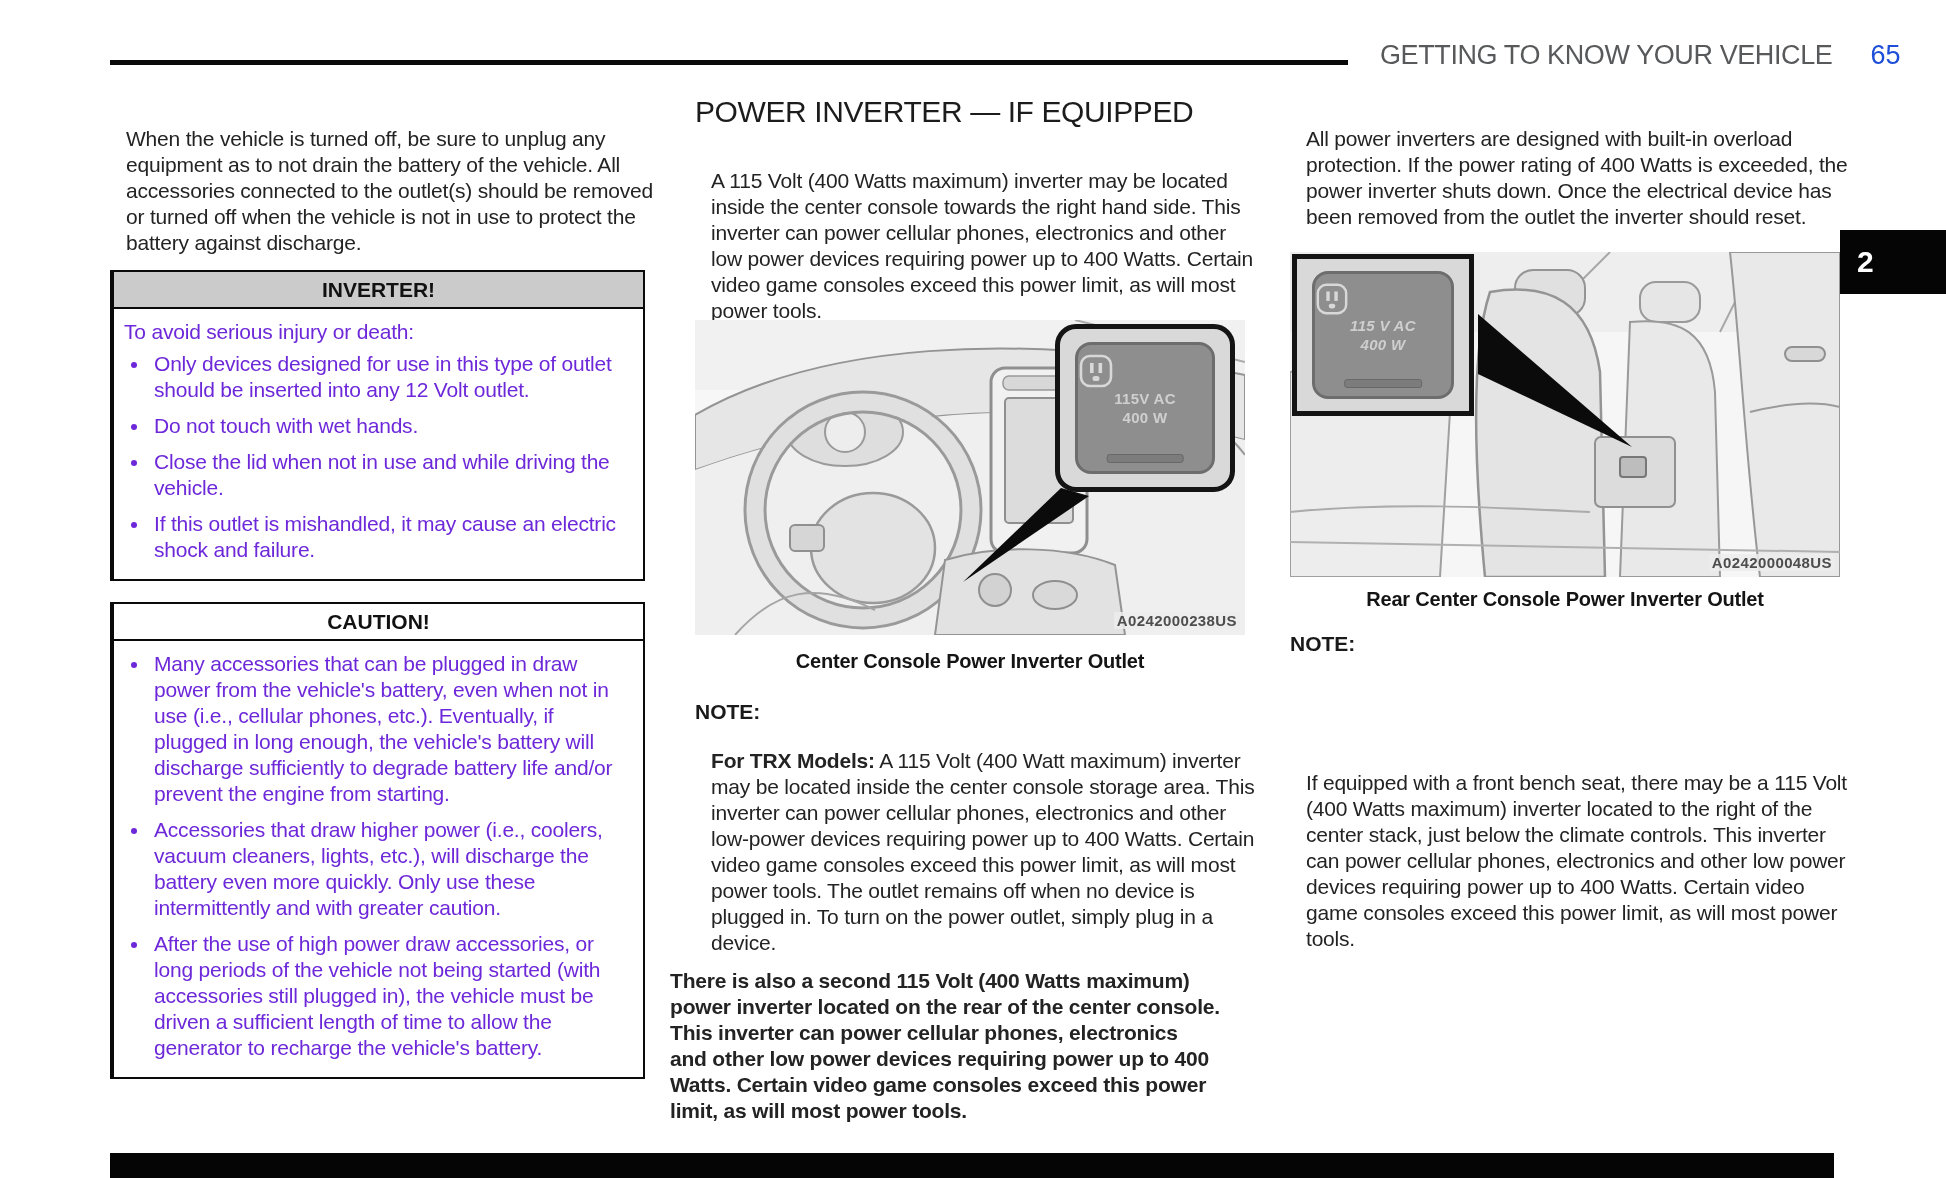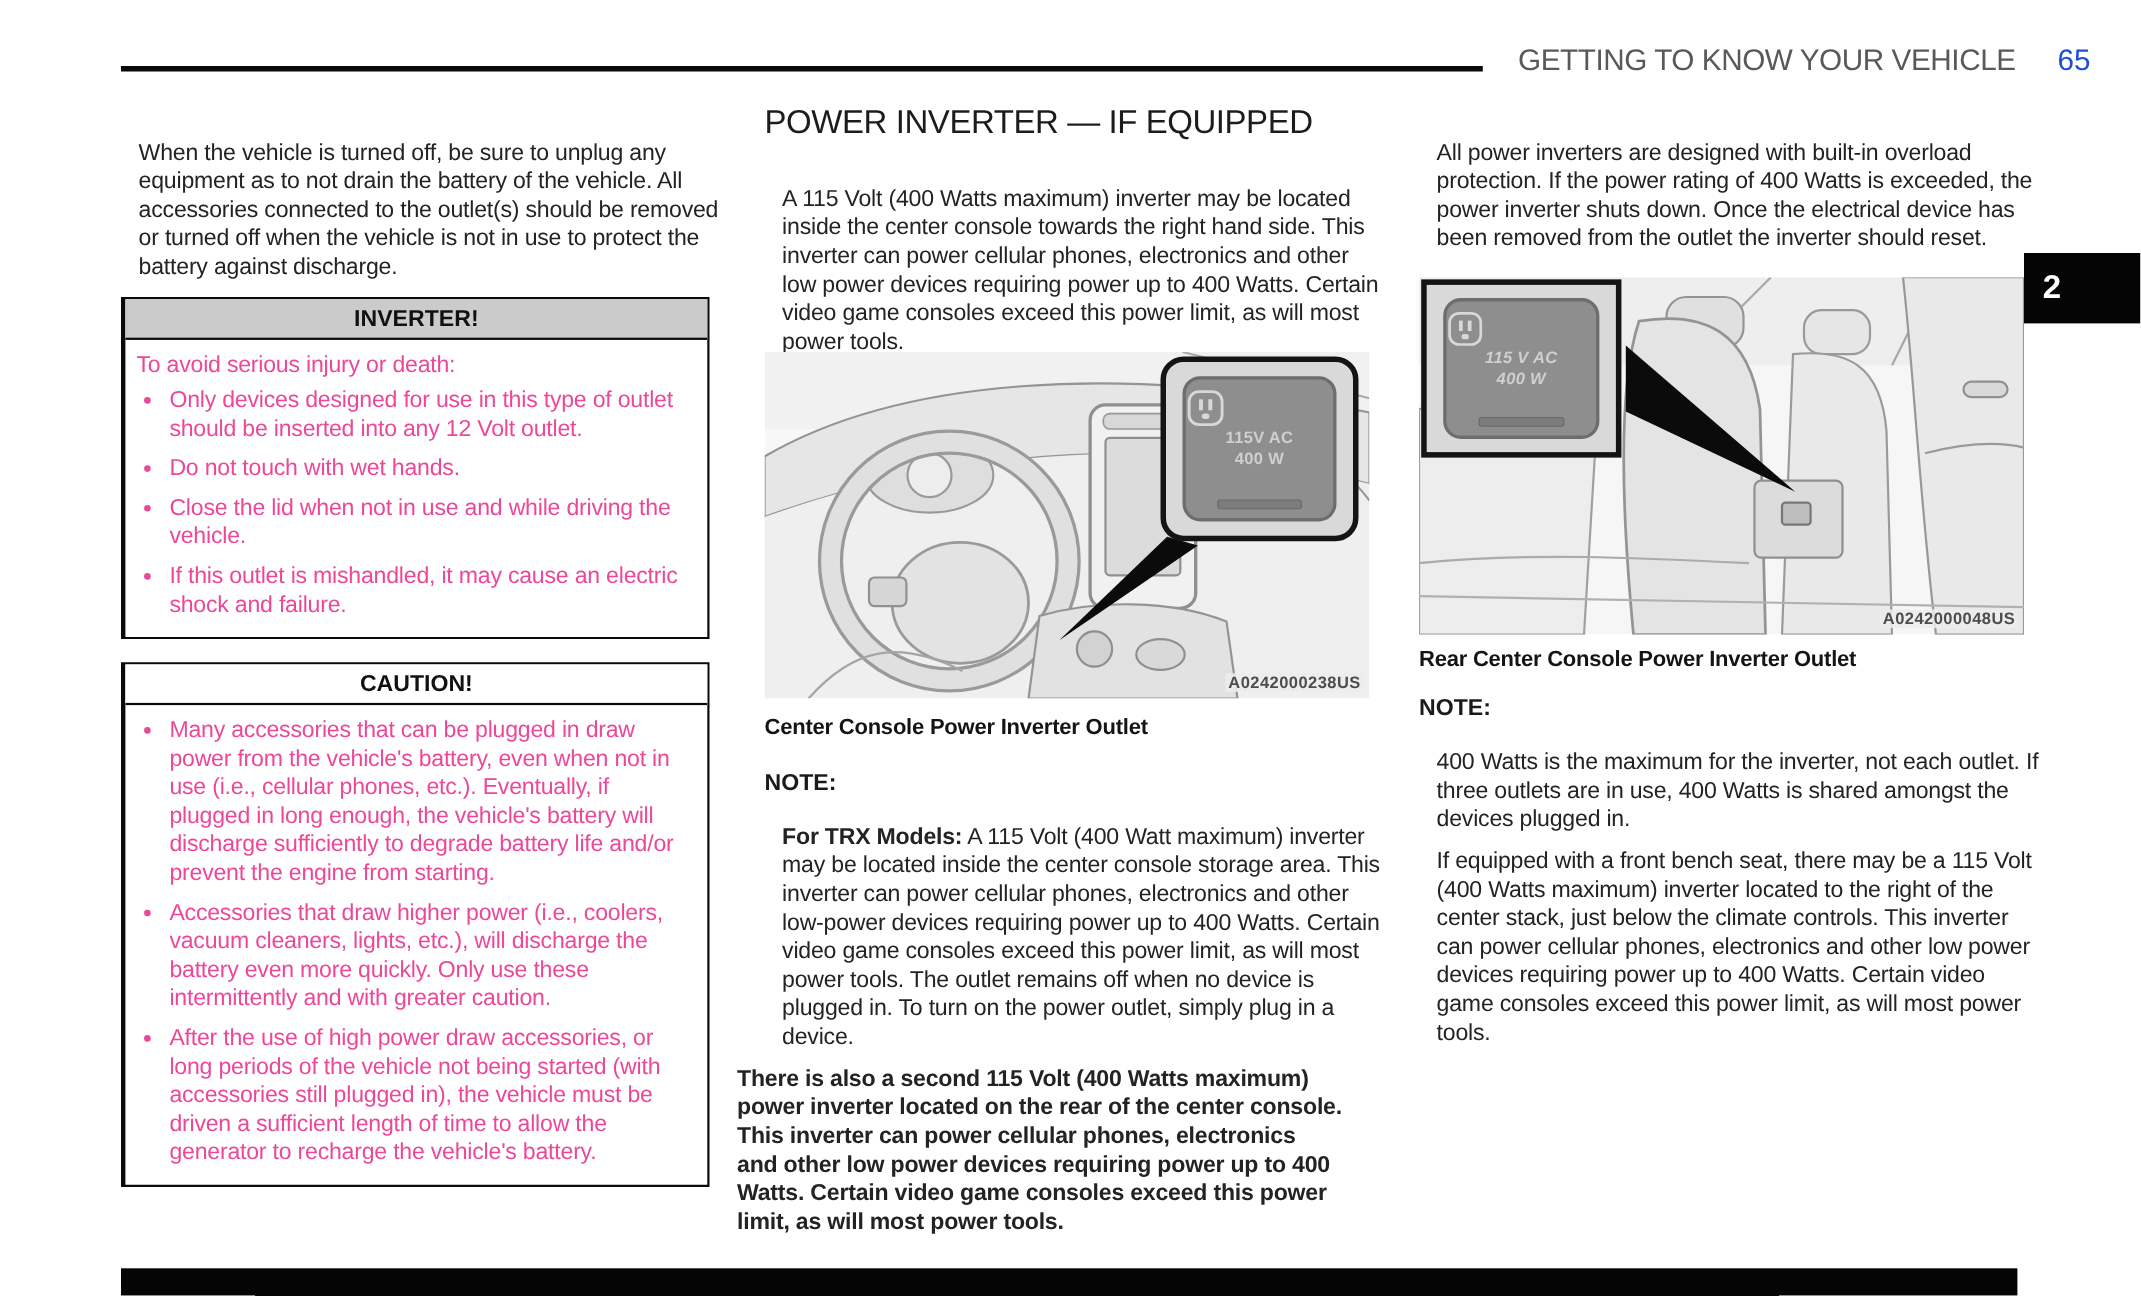"To avoid serious injury or" .alert-body { color: #ec4899 -> #6d28d9 }
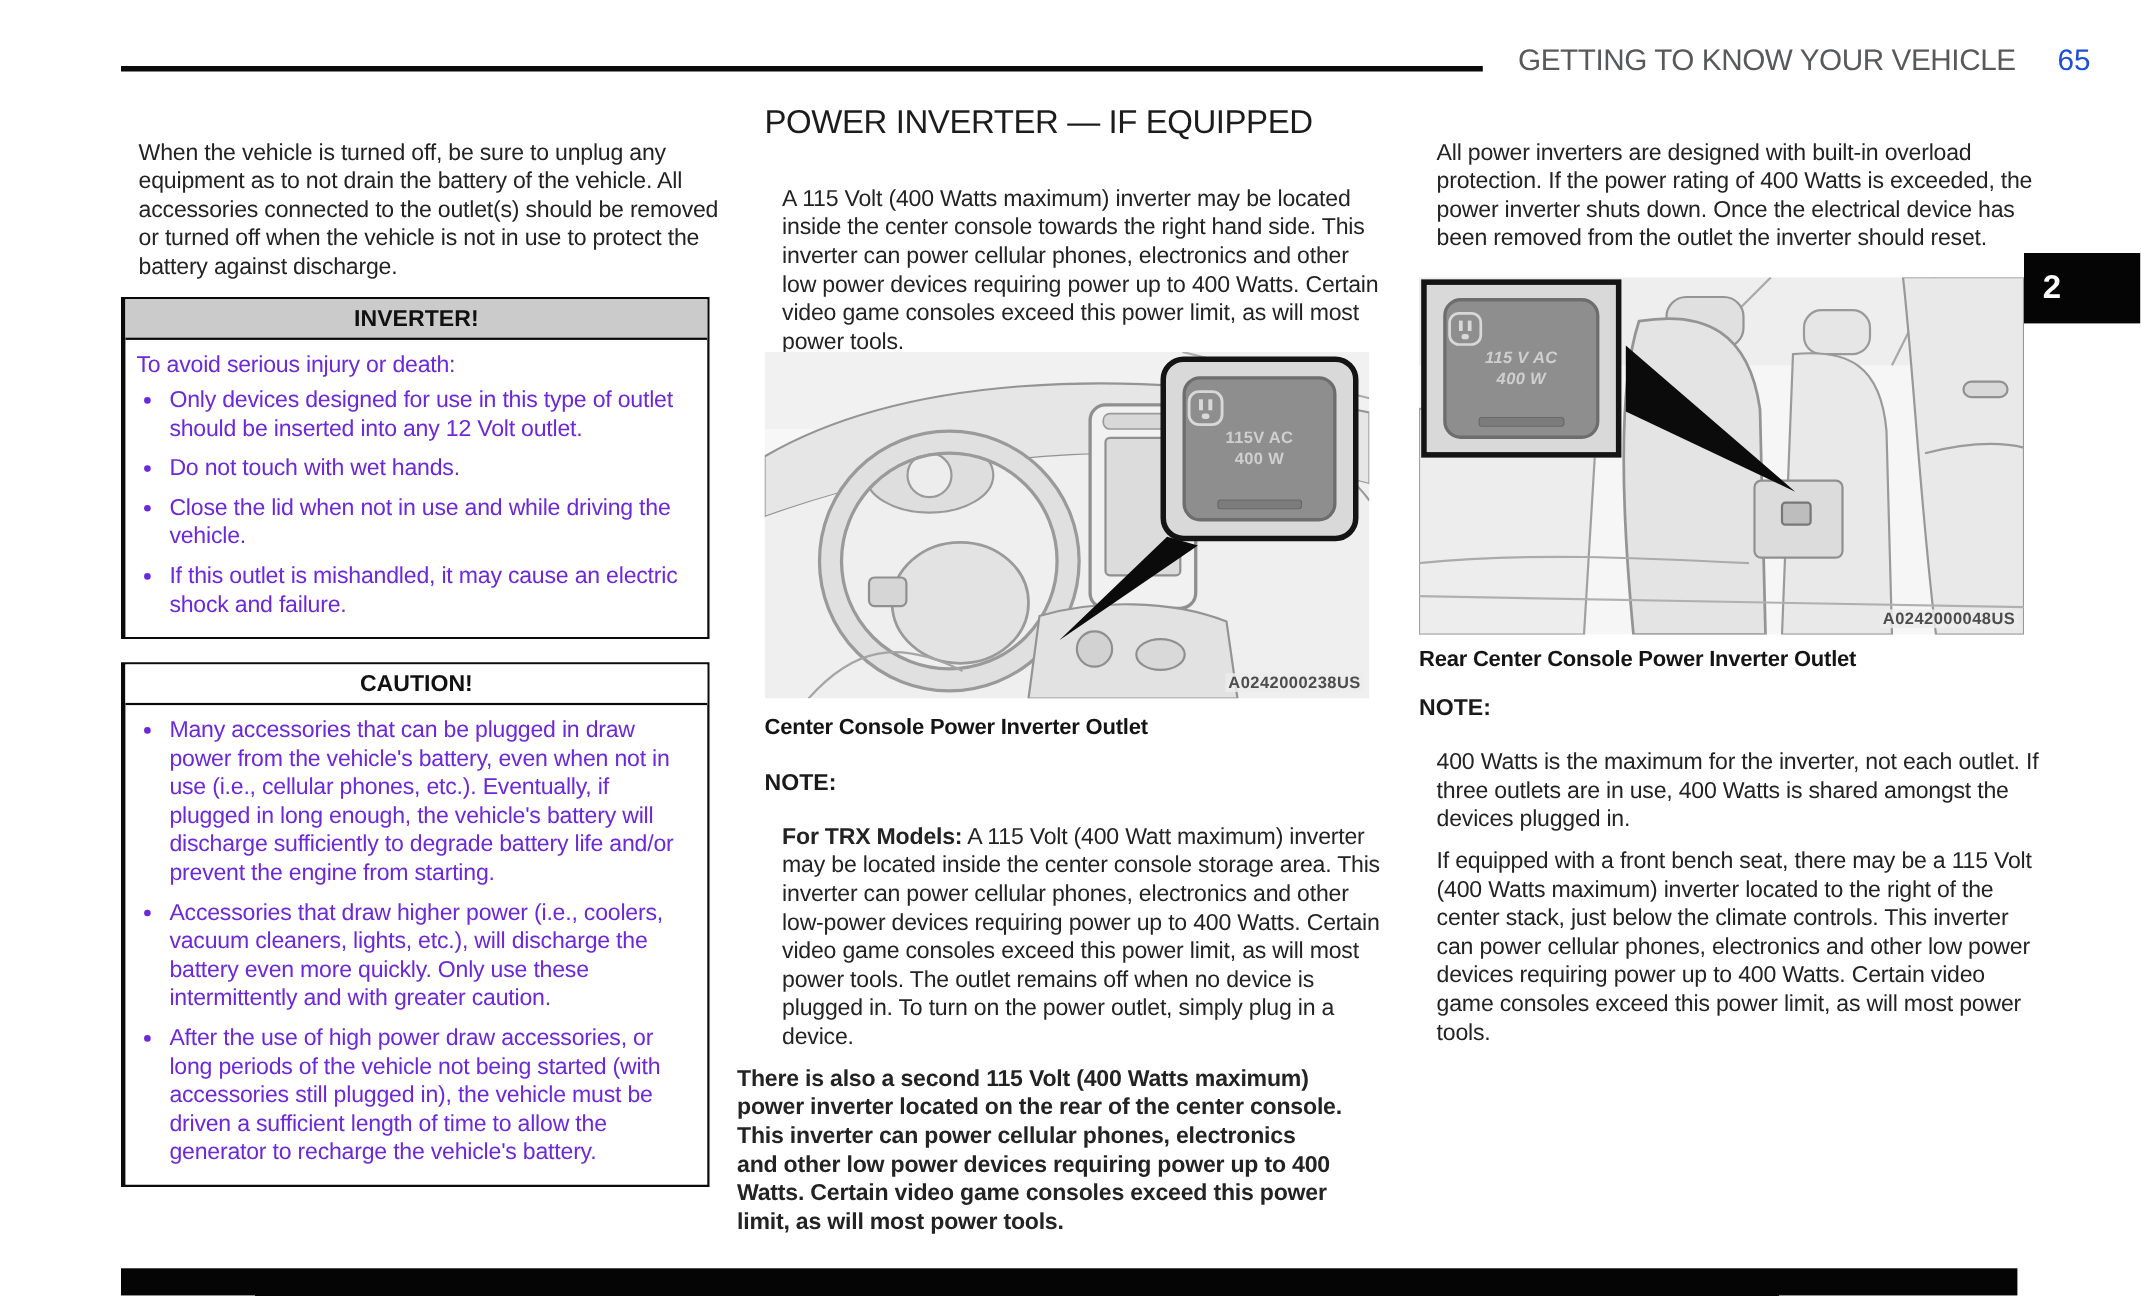"Rear Center Console Power Inverter" .fig-caption { text-align: left -> center }
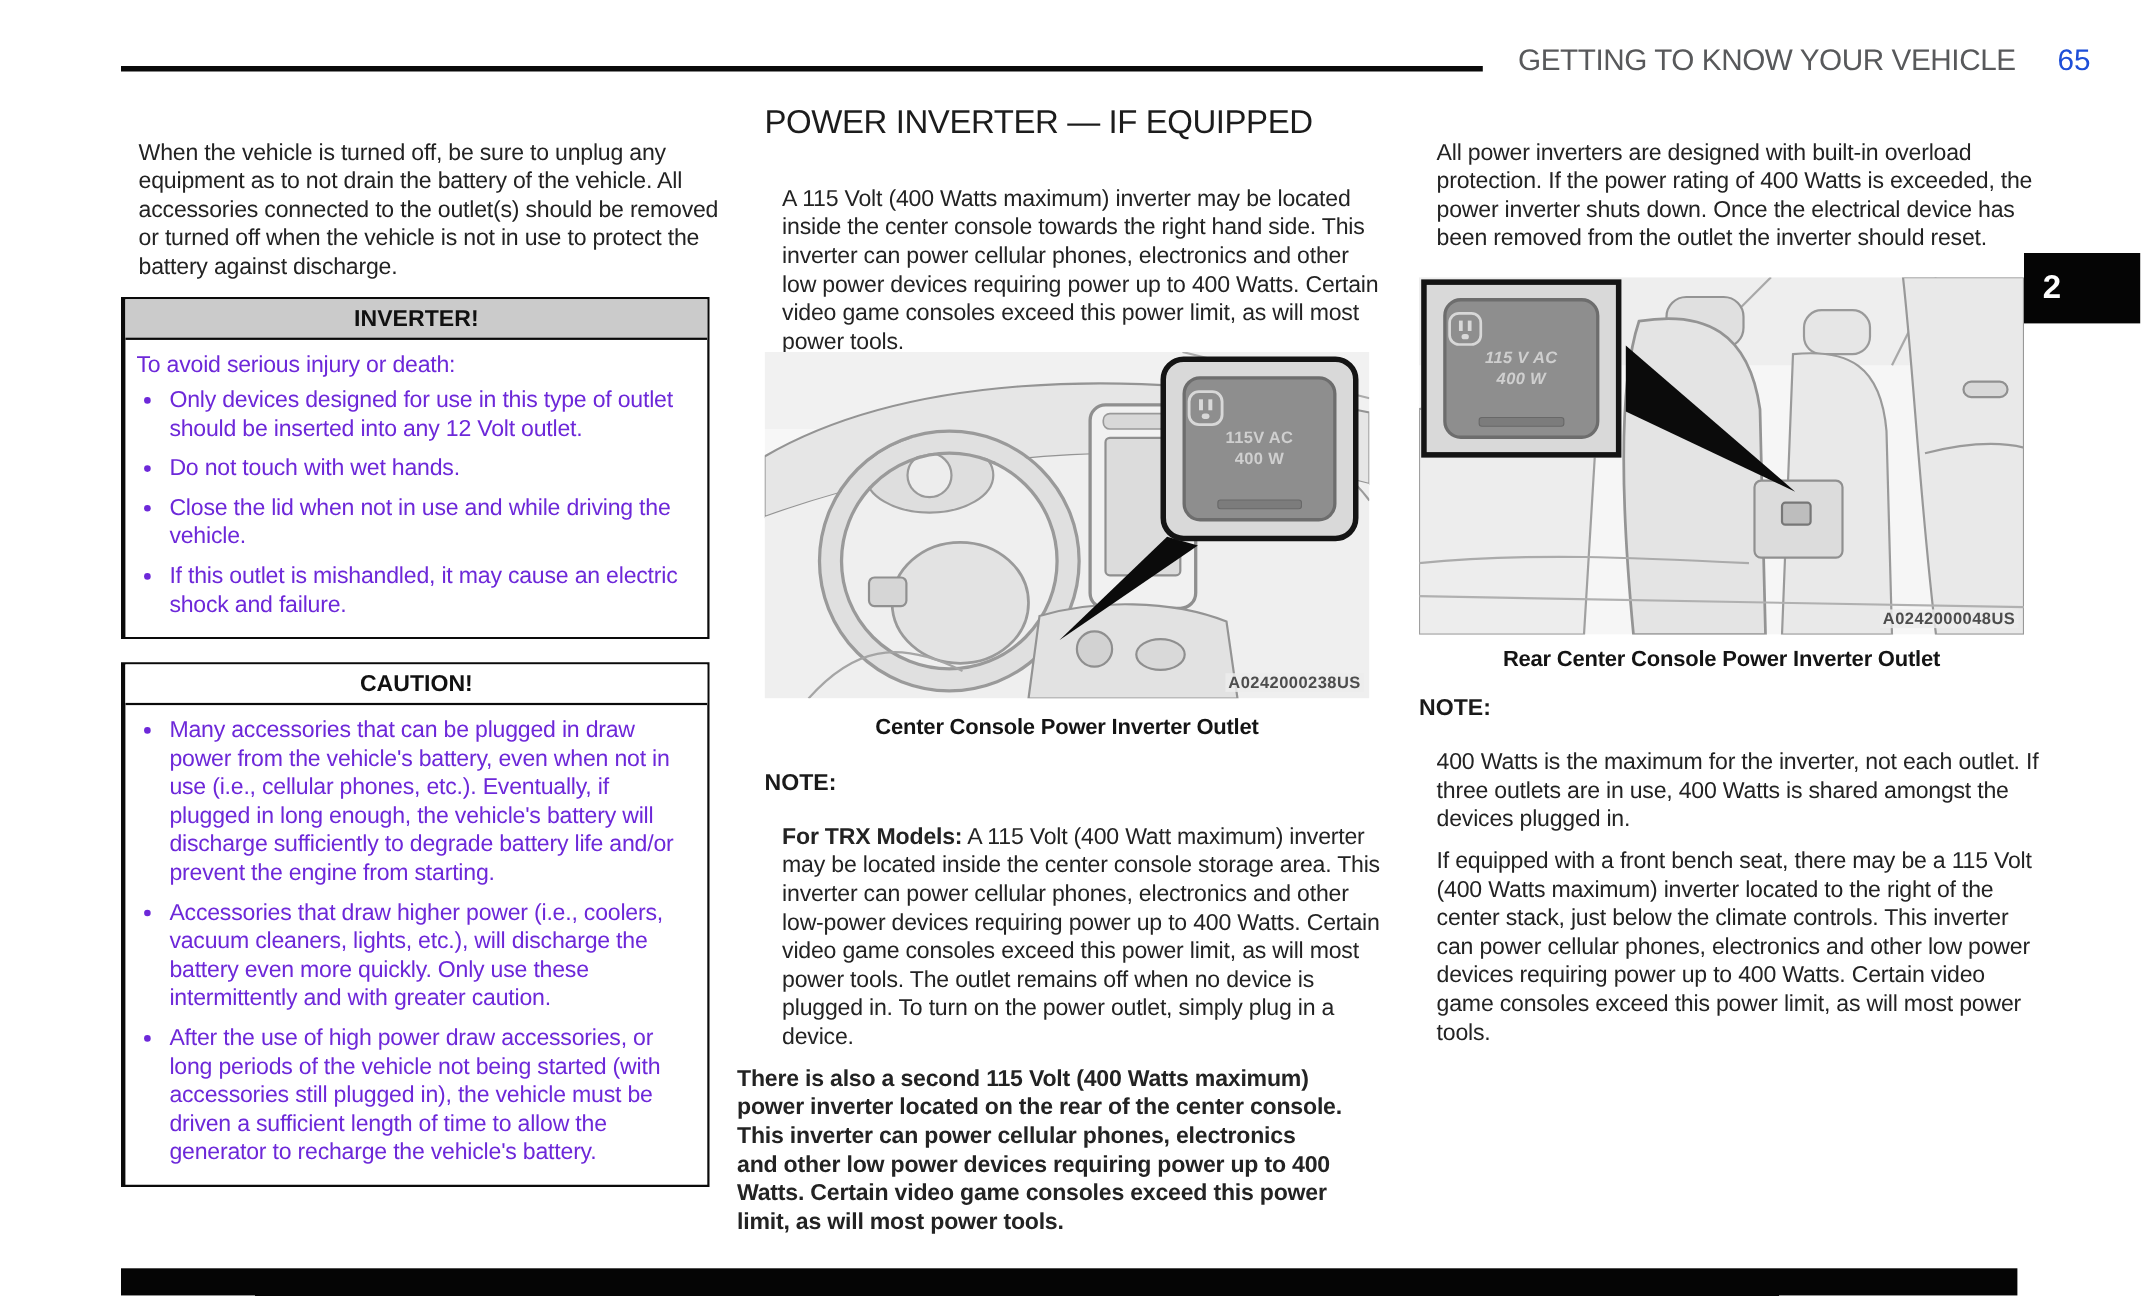"400 Watts is the maximum" p.col-par { html: <p>400 Watts is the maximum for the inverter, not each outlet. If three outlets are in use, 400 Watts is shared amongst the devices plugged in.</p> -> none }
